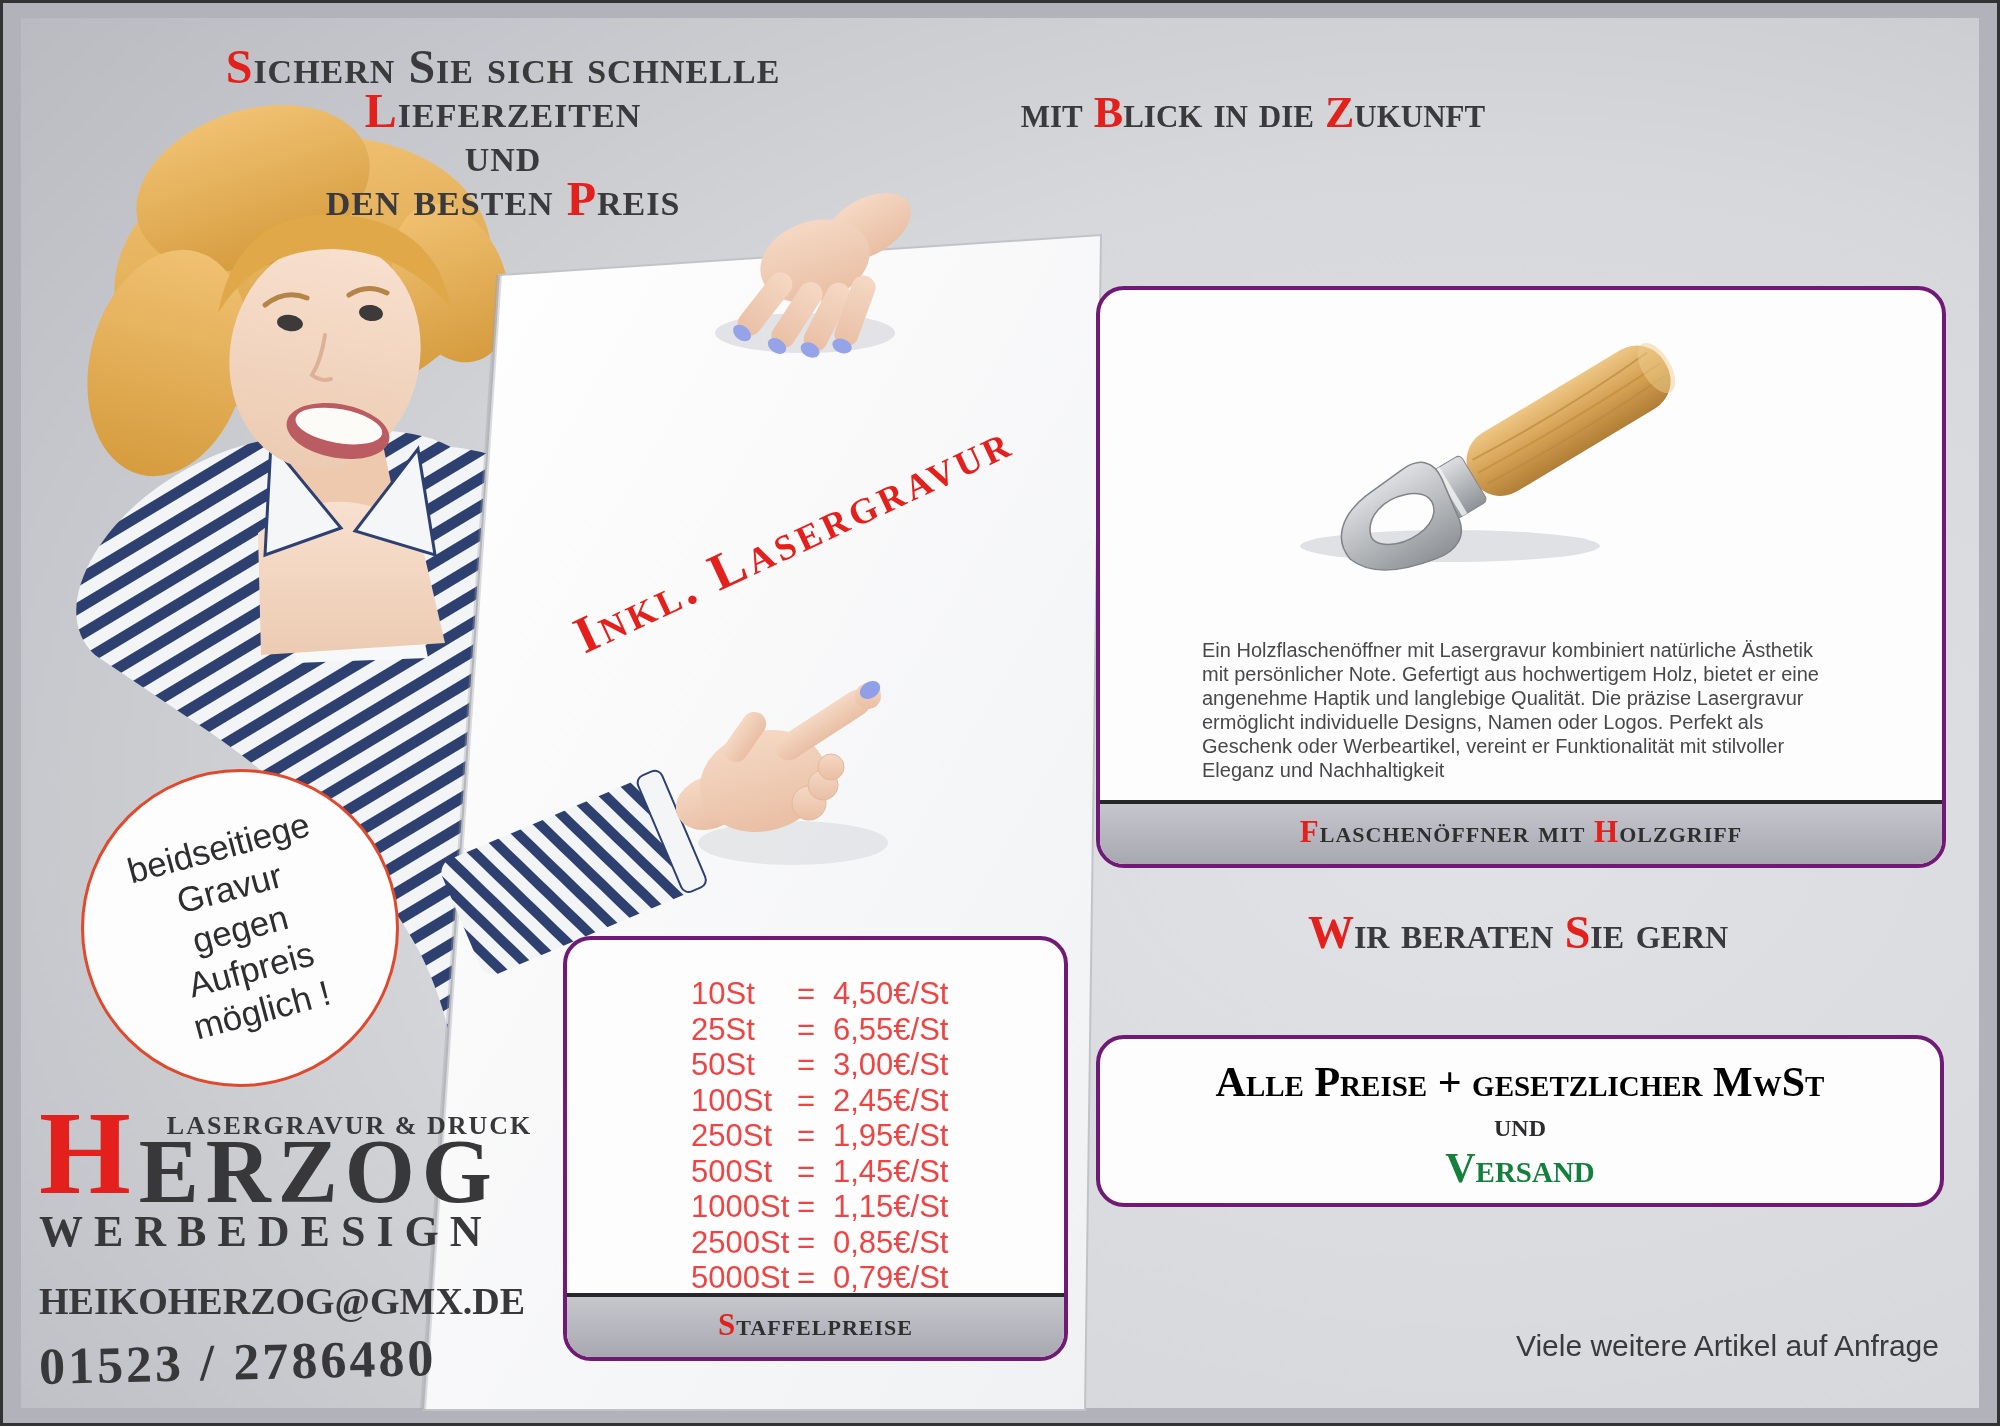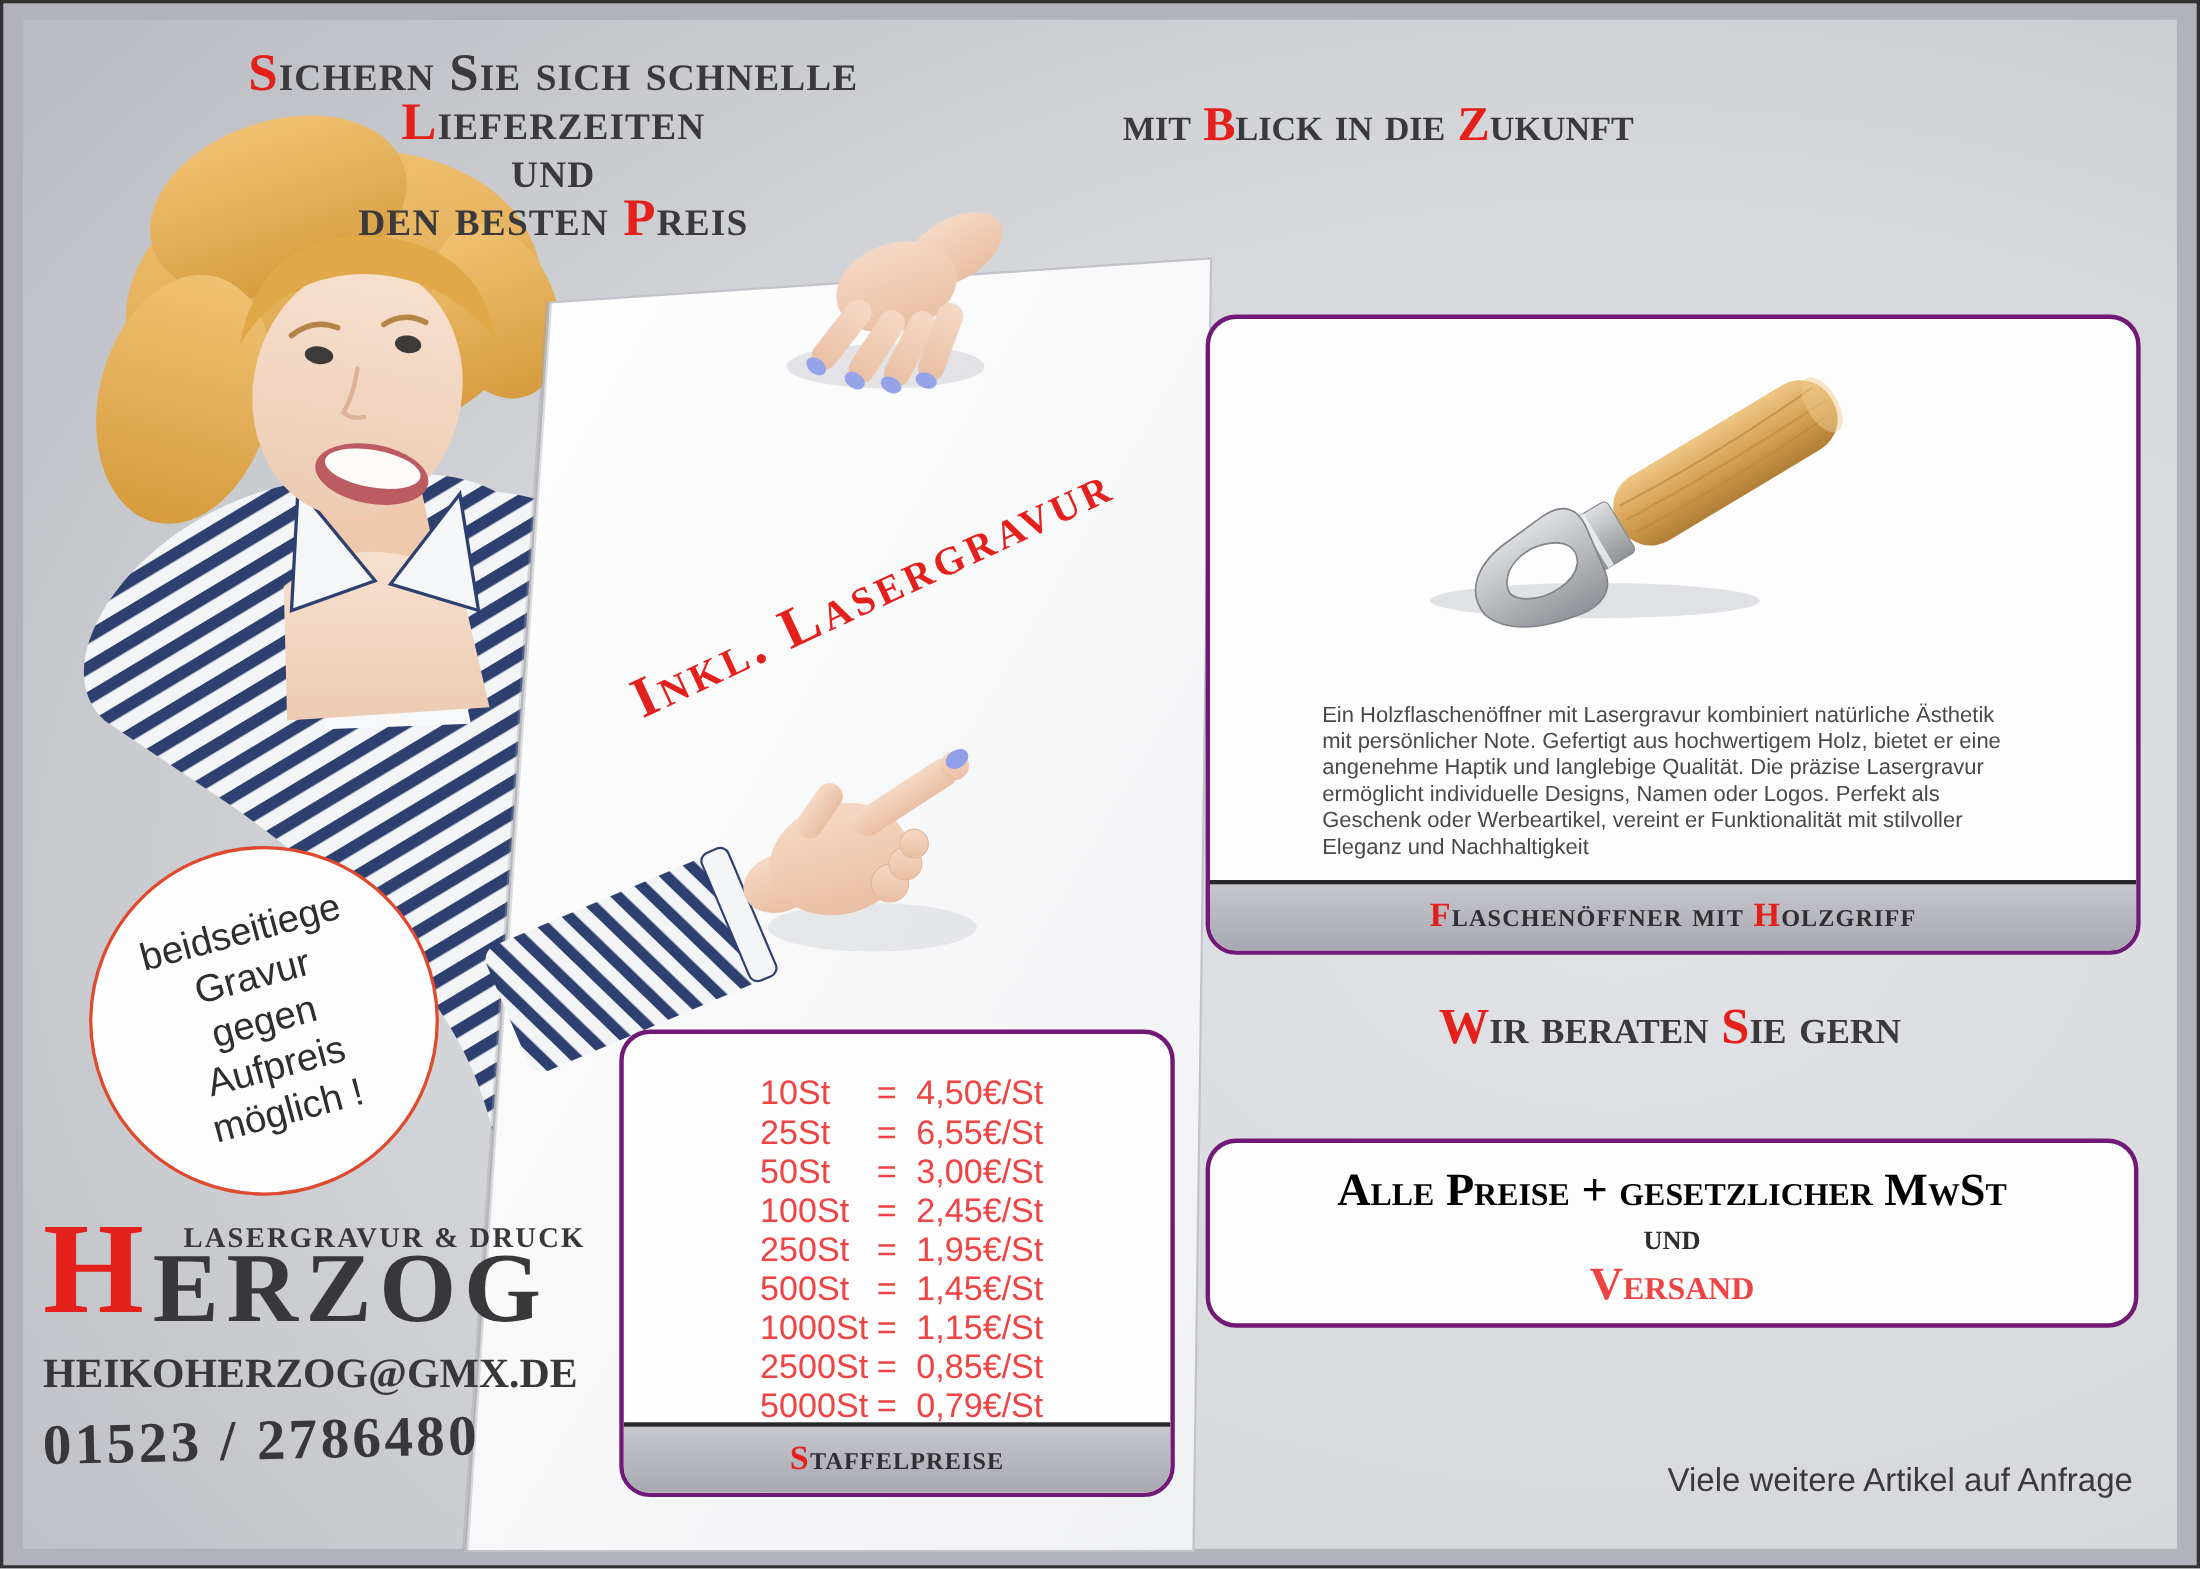"Versand" .pn3 { color: #ef4444 -> #15803d }
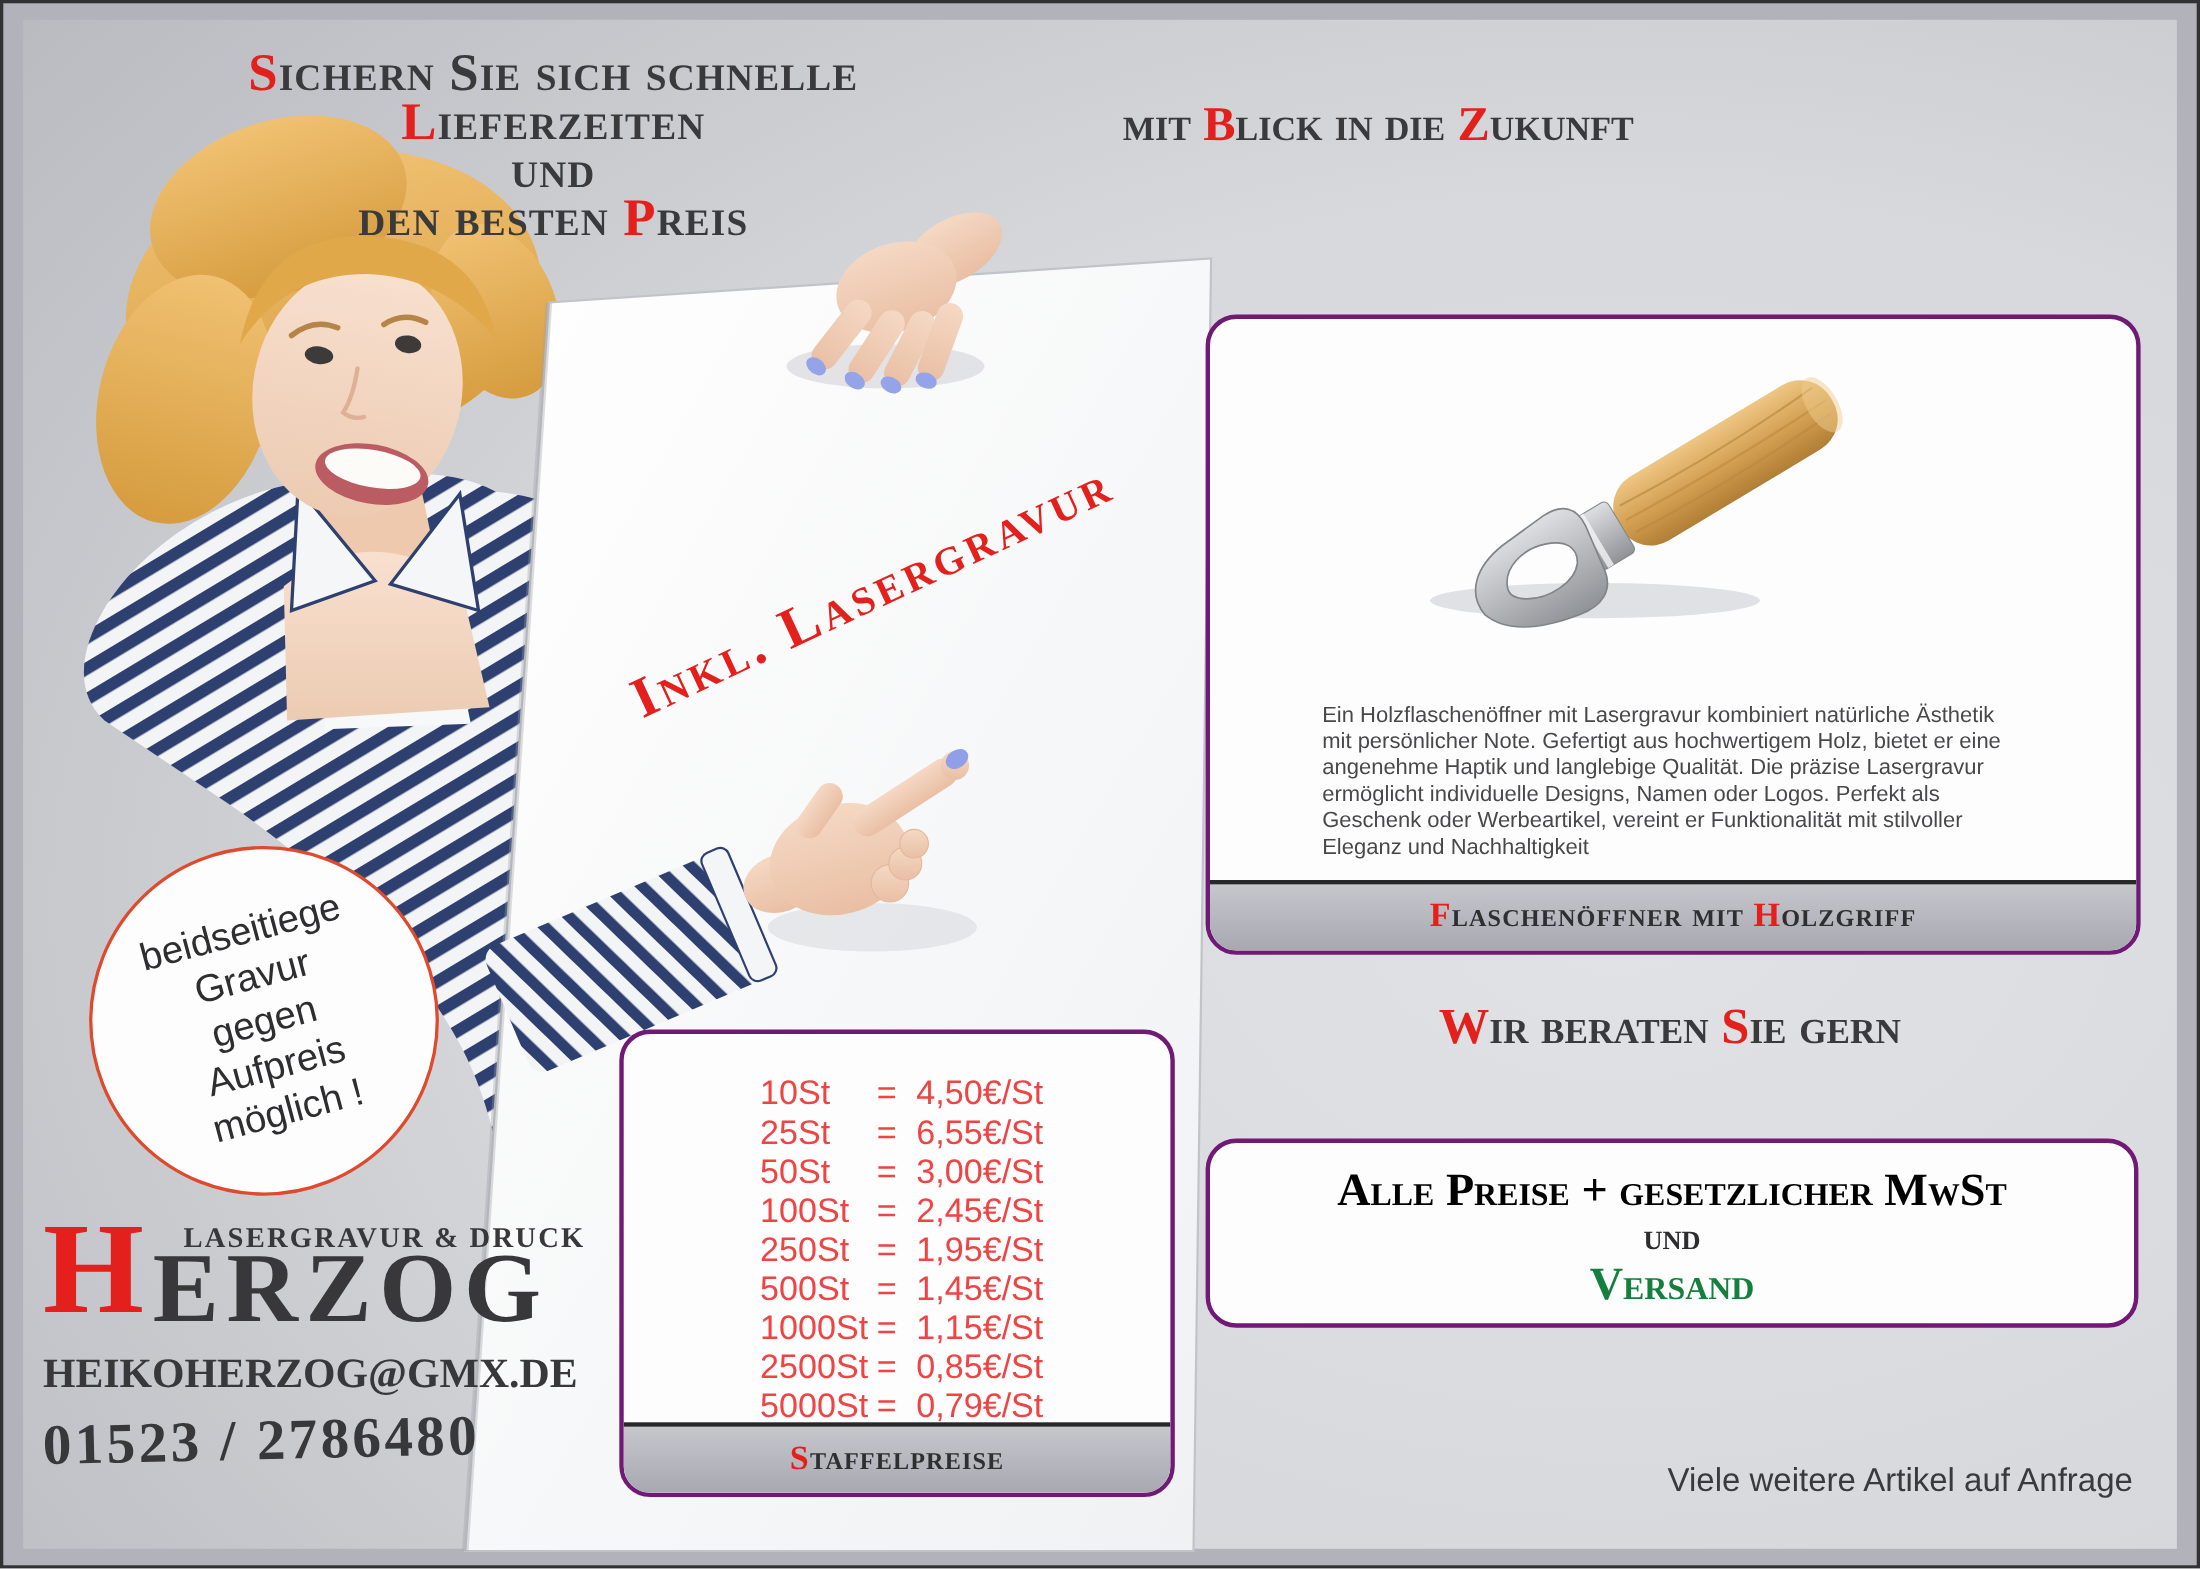"WERBEDESIGN" div.logo-sub { html: none -> <div>WERBEDESIGN</div> }
